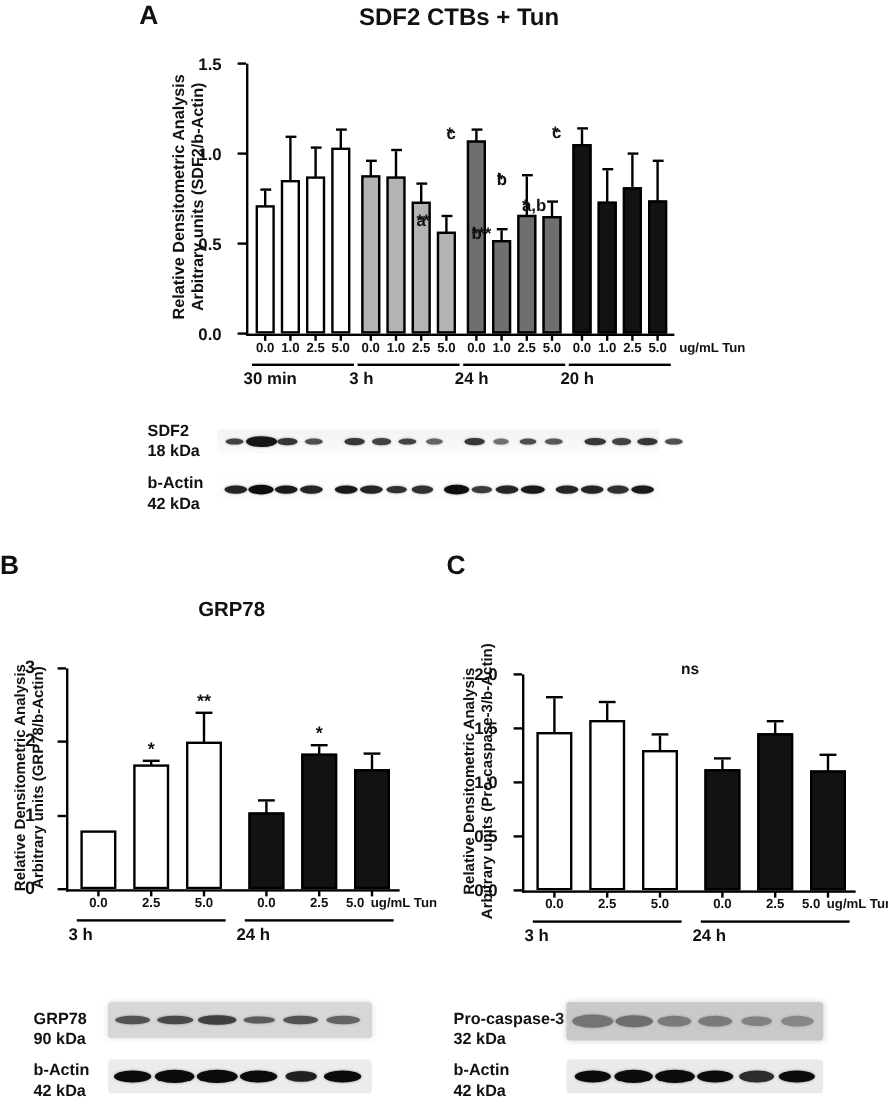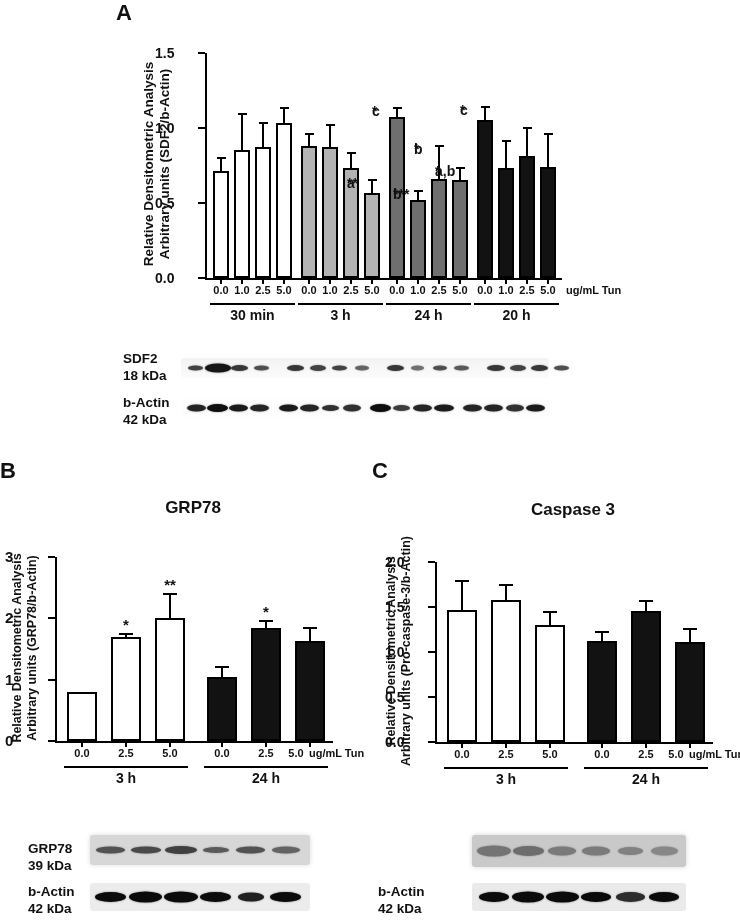"SDF2 CTBs + Tun" div.ctitle { html: none -> <div>SDF2 CTBs + Tun</div> }
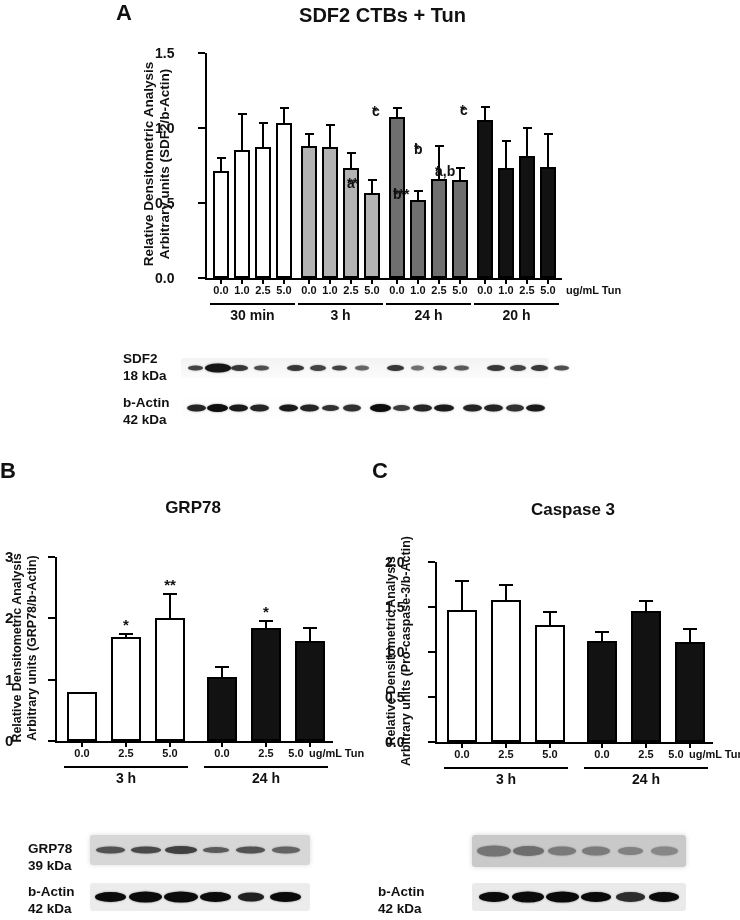"1.5" .ytl { text-align: left -> center }
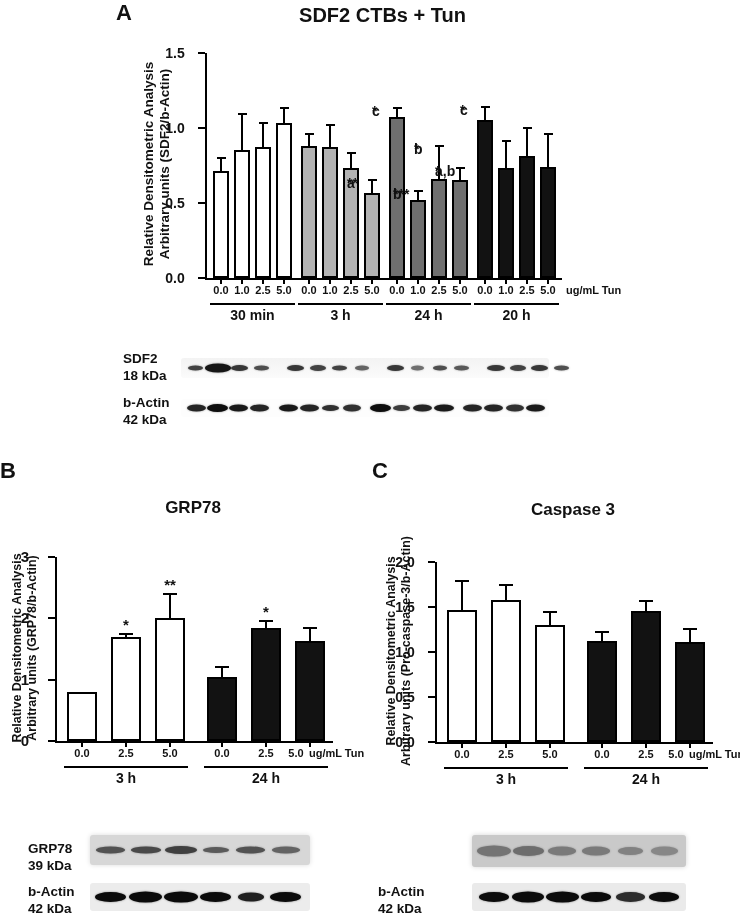"30 min" .glab { text-align: center -> left }
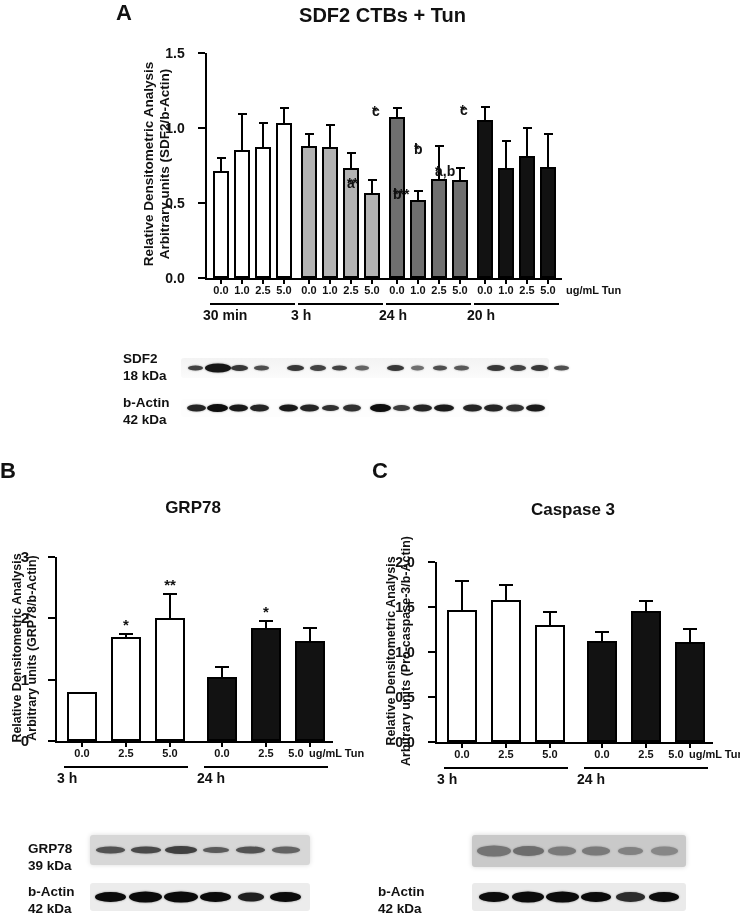"Caspase 3" div.ctitle { html: <div>Caspase 3</div> -> none }
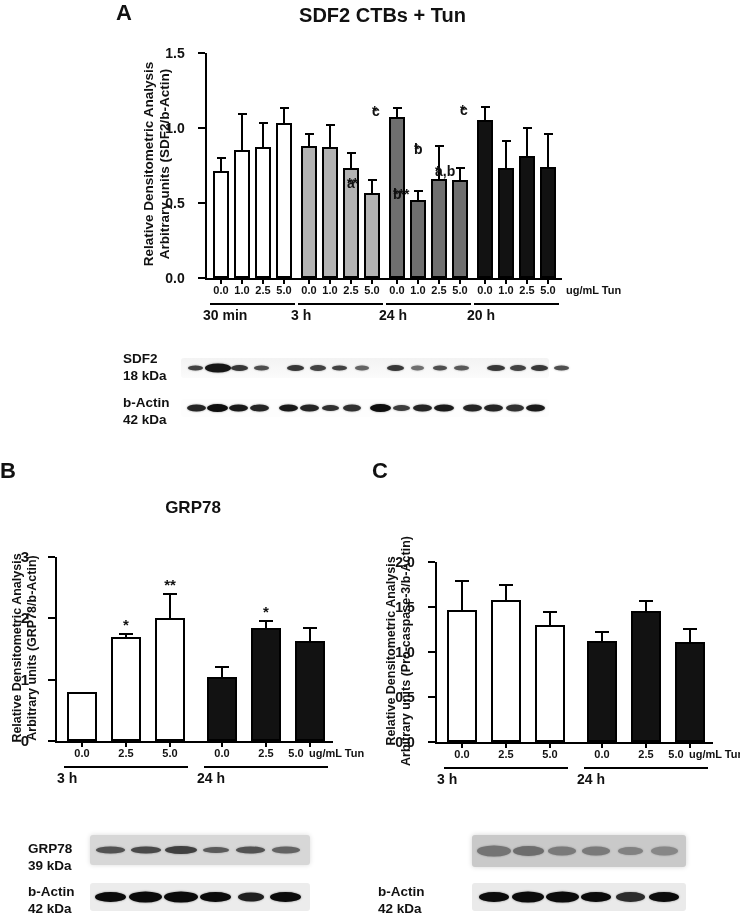"ns" div.nsann { html: none -> <div>ns</div> }
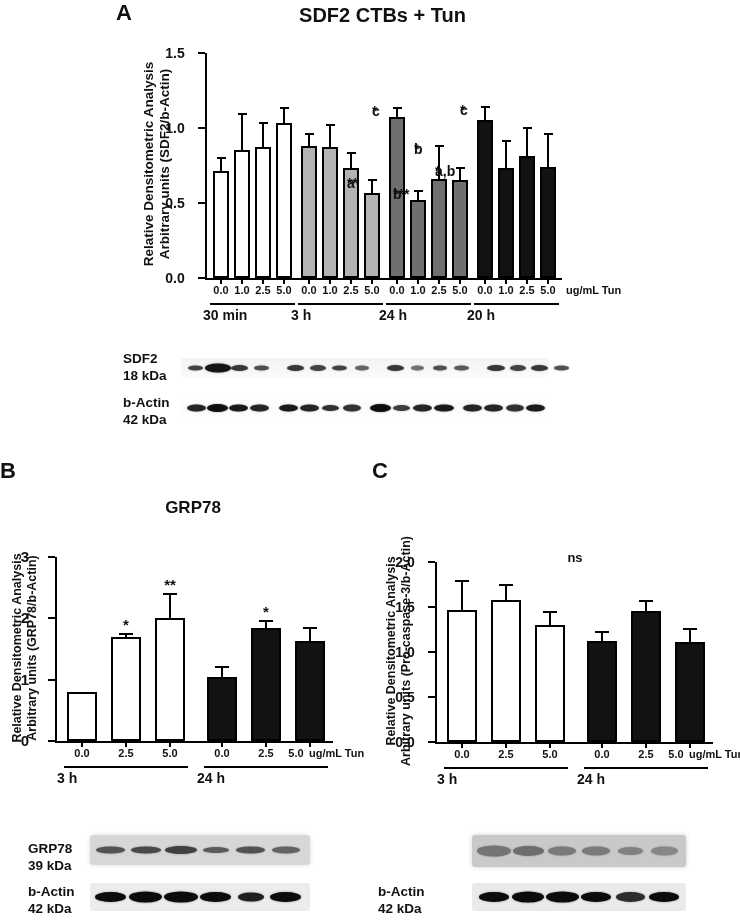"Pro-caspase-3" div.blot-label { html: none -> <div> <div>Pro-caspase-3</div> <div>32 kDa</div> </div> }
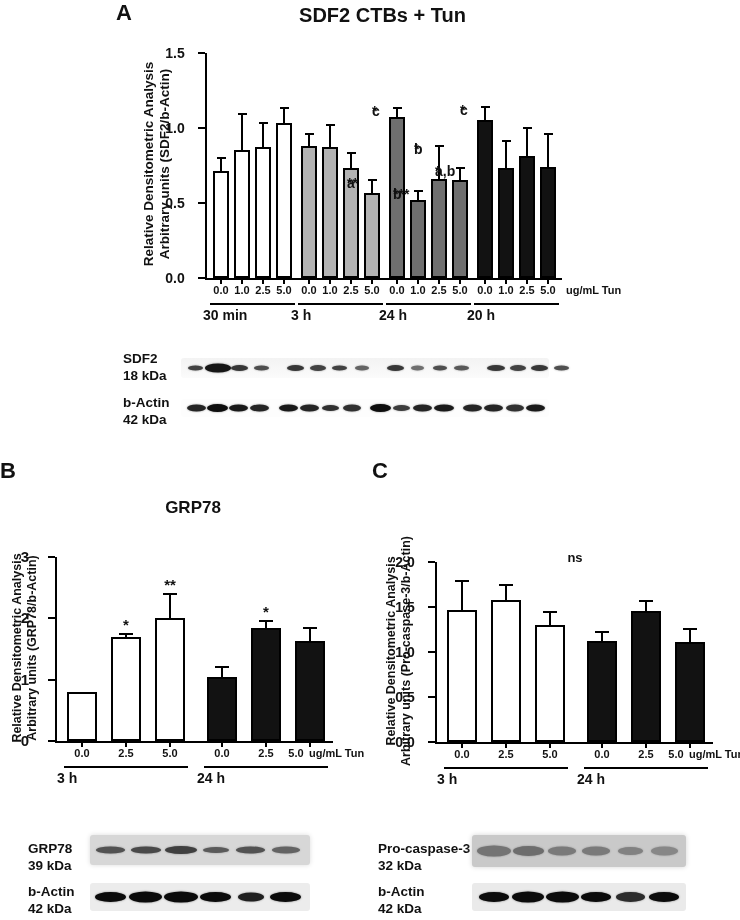"39 kDa" div { text: 39 -> 90 }
